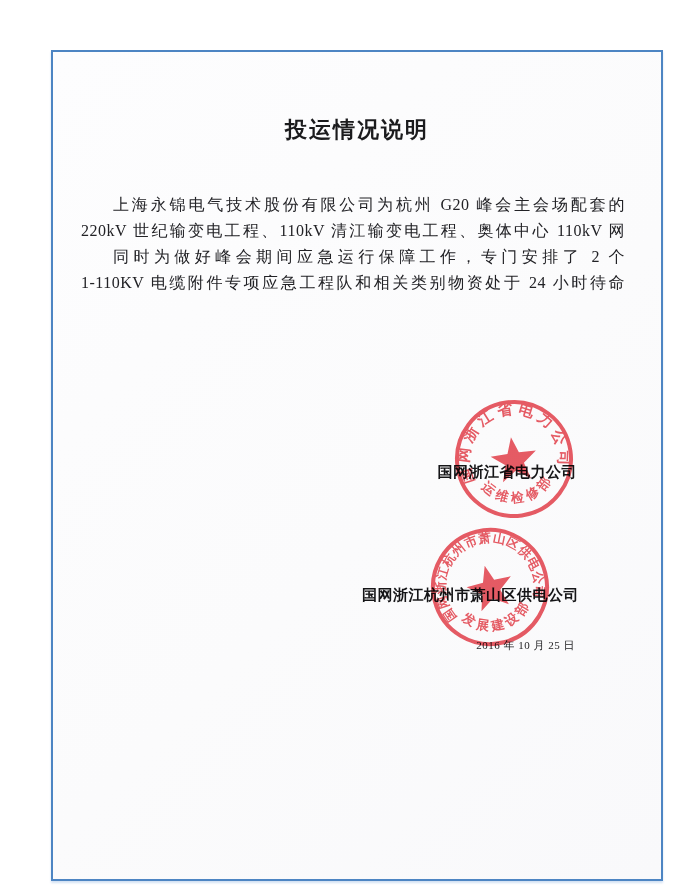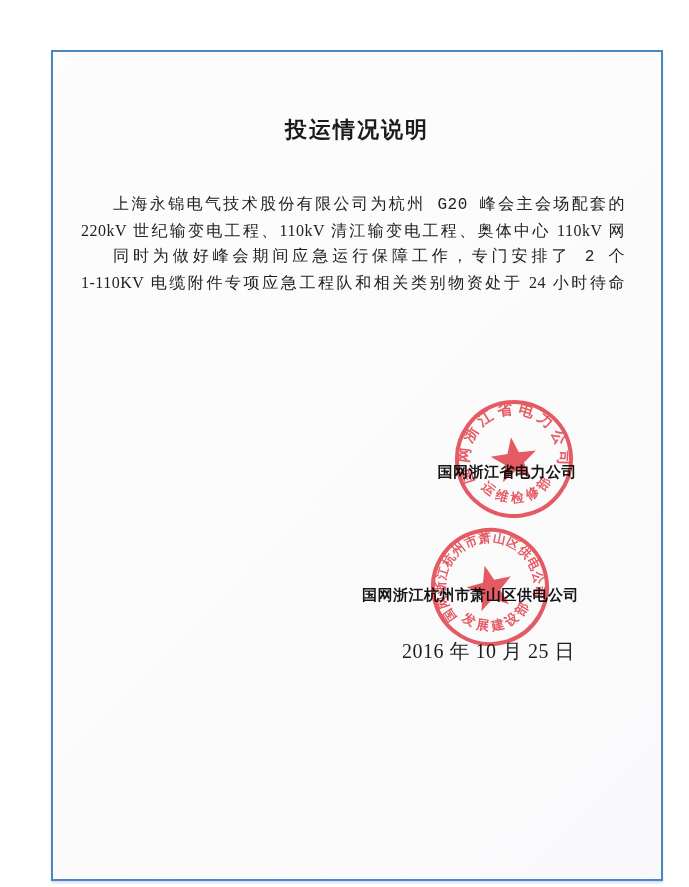"上海永锦电气技术股份有限公司为杭州 G20 峰会主会场配套的" .line.indent { font-family: Liberation Mono, monospace -> none }
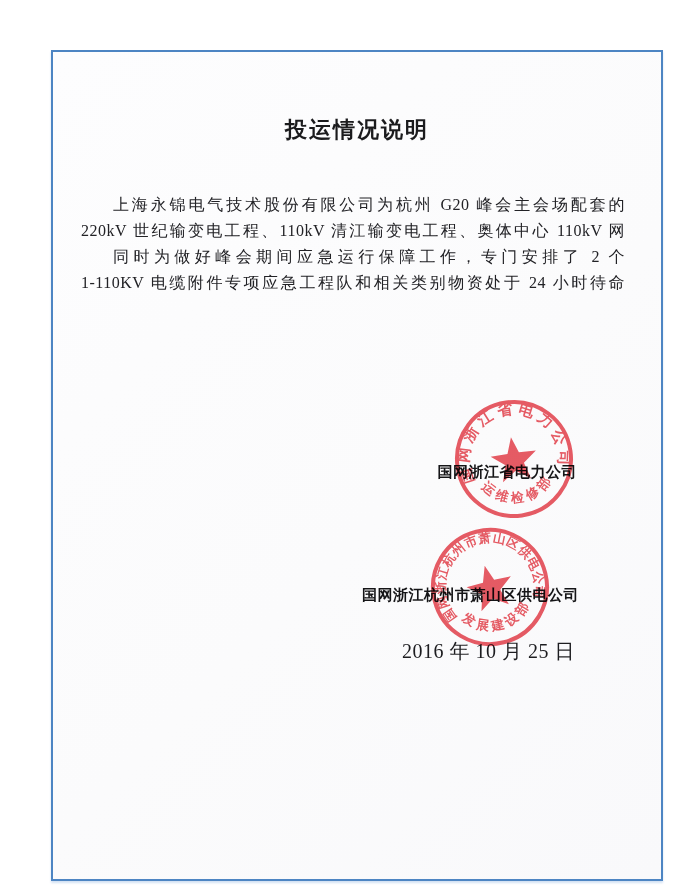"2016 年 10 月 25" .doc-date { font-size: 20px -> 11px }
